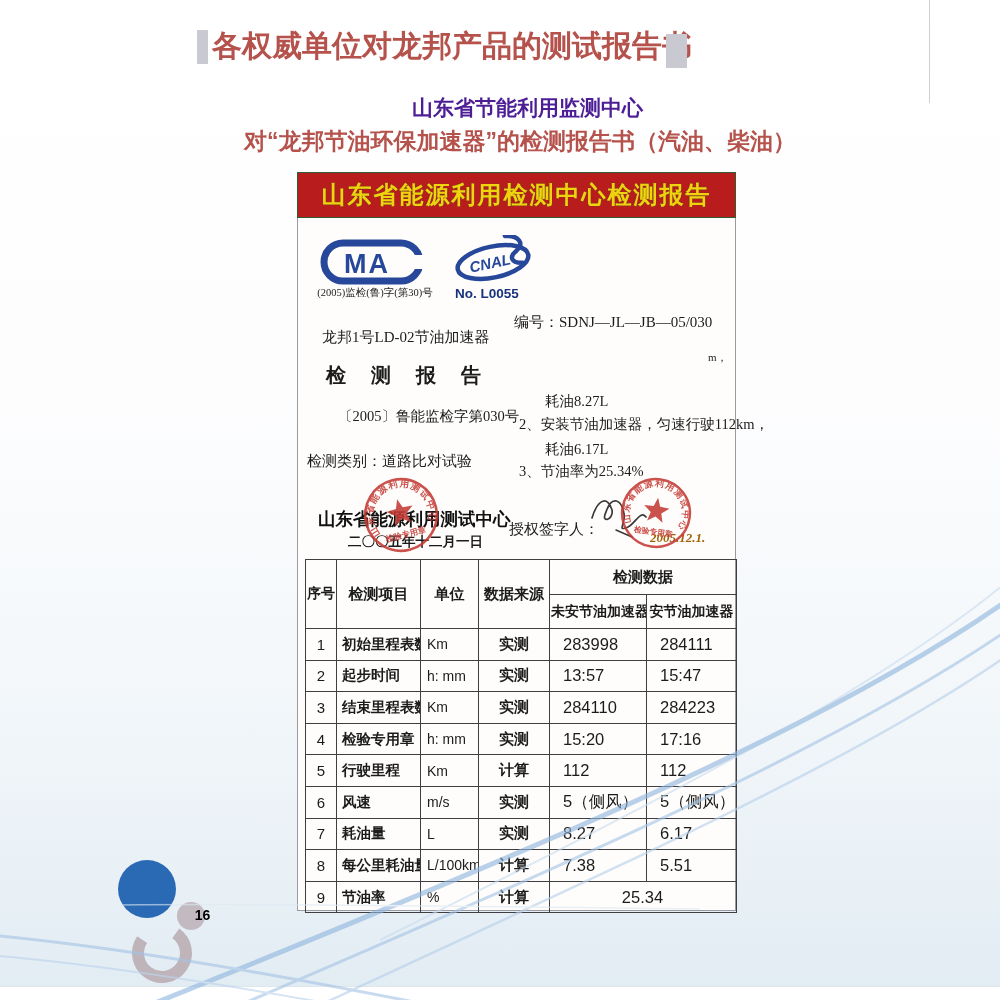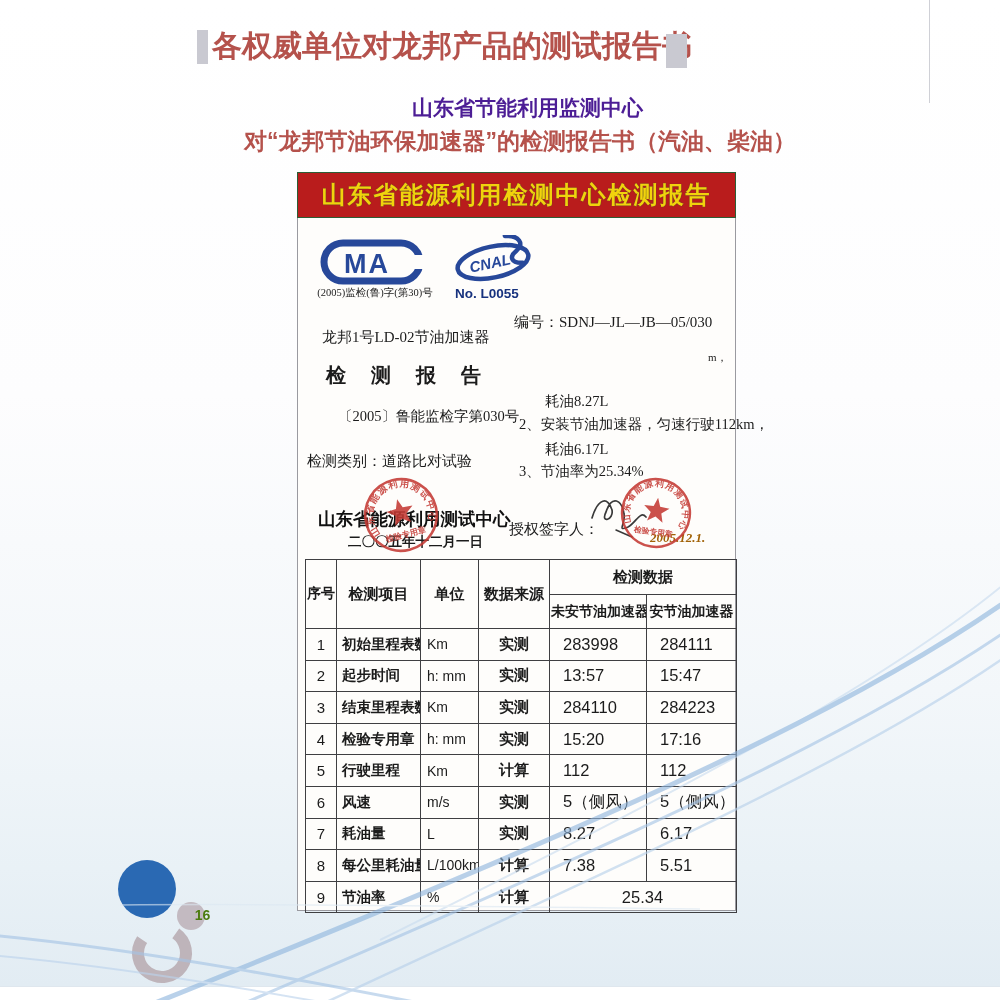"16" .page-num { color: #4d7c0f -> #000000 }
